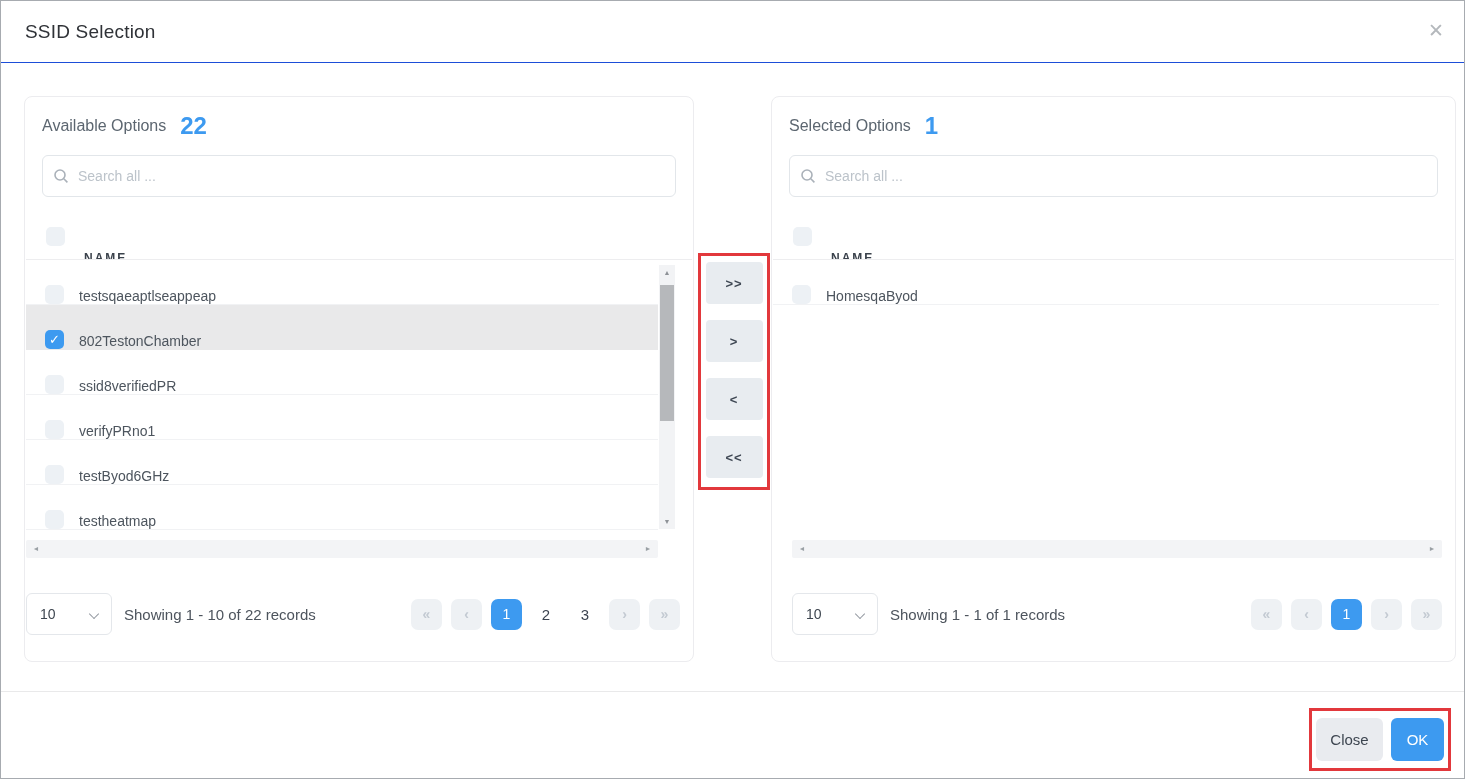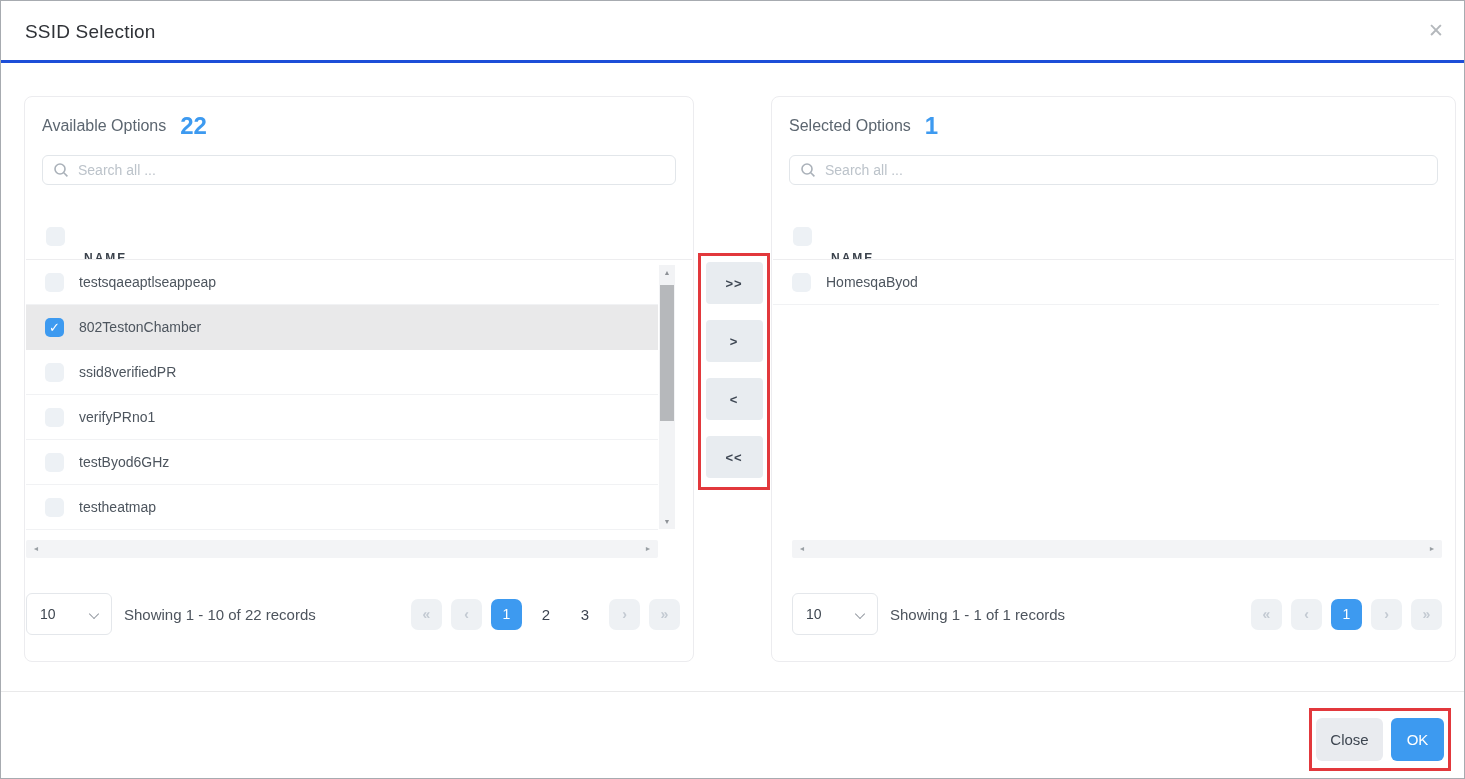"SSID Selection" .mheader { border-bottom: 3px solid #1d4ed8 -> 1px solid #1d4ed8 }
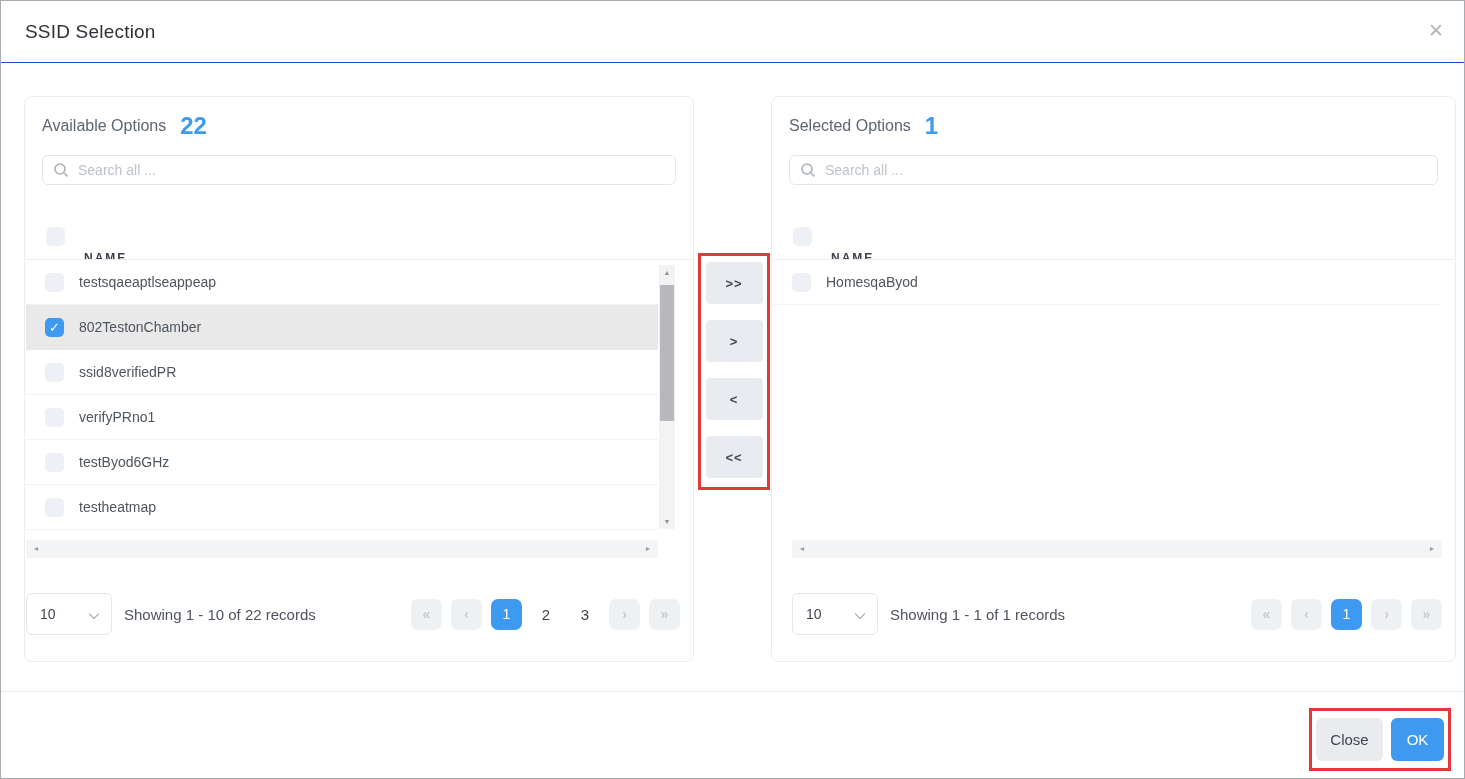"Search all ..." .searchbox { height: 30px -> 42px }
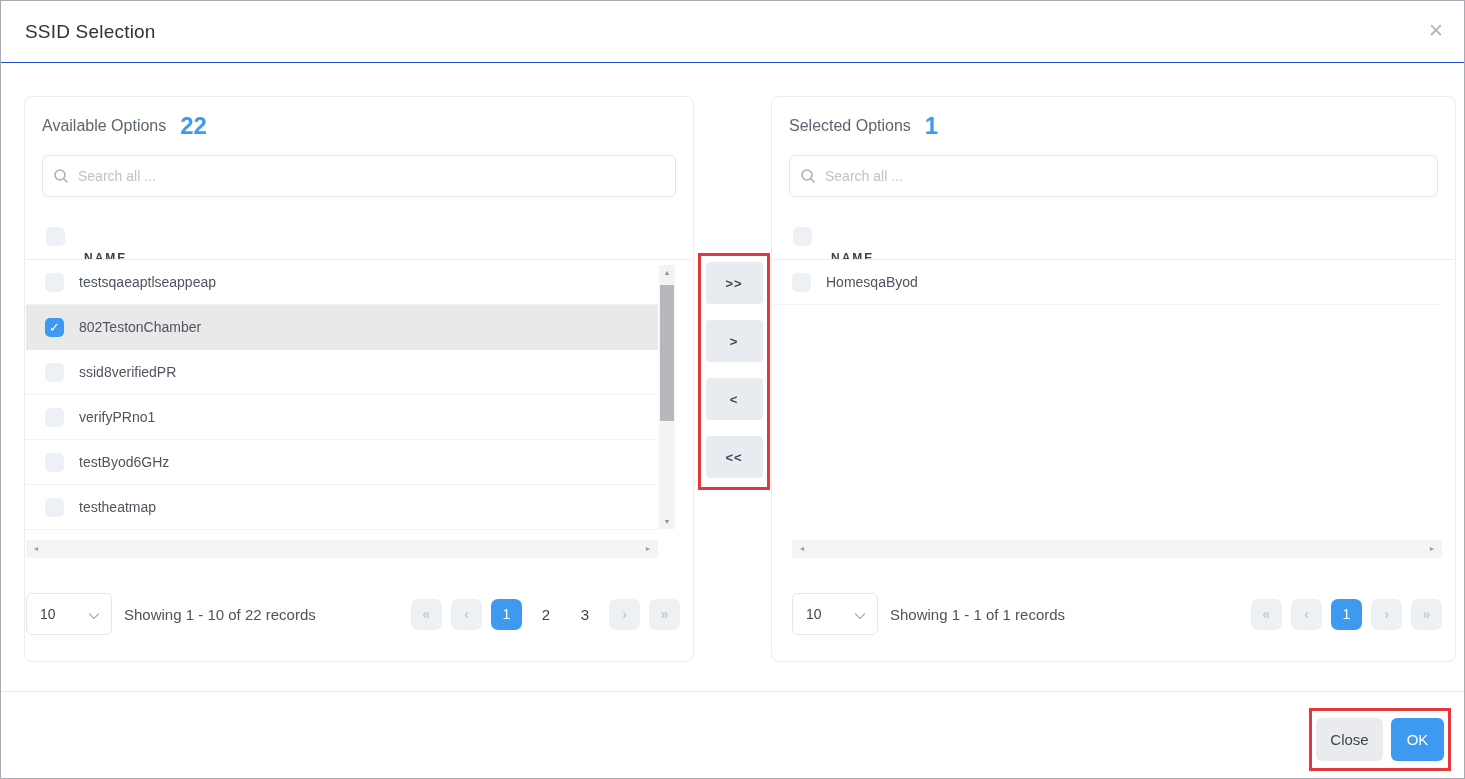"testsqaeaptlseappeap" .trow { align-items: center -> flex-end }
